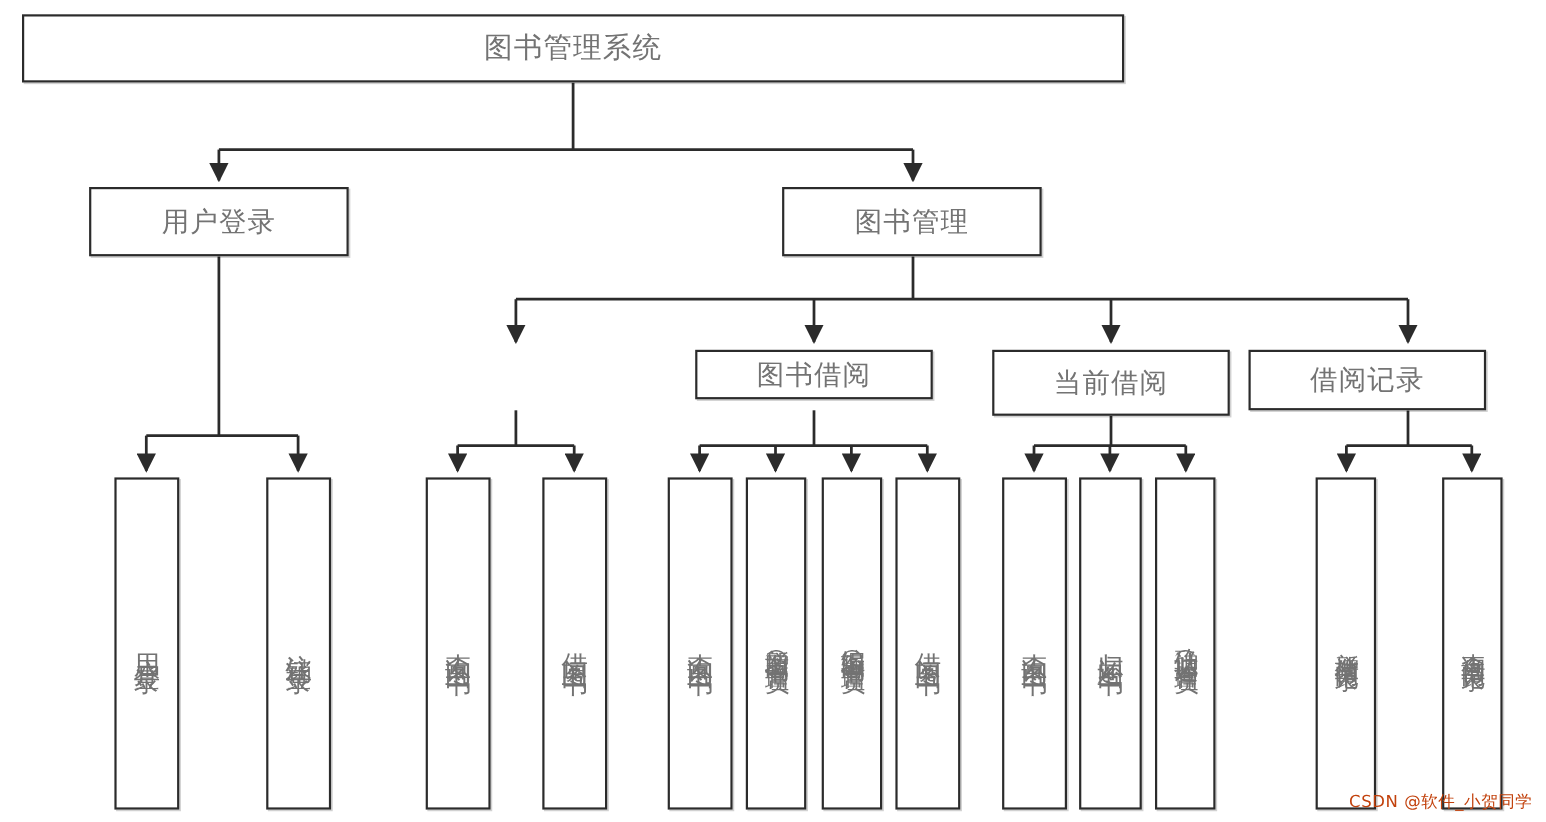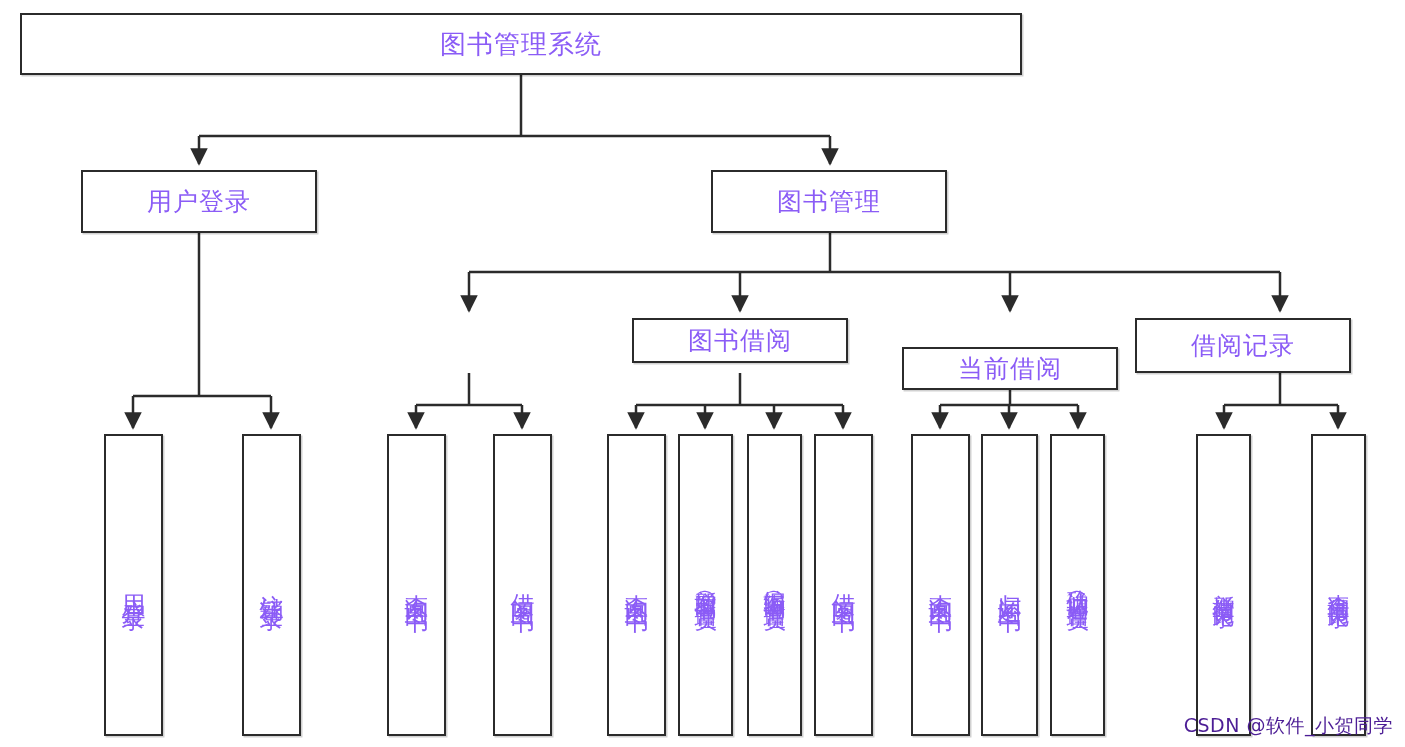"图书管理系统" .node .label { color: #8b5cf6 -> #737373 }
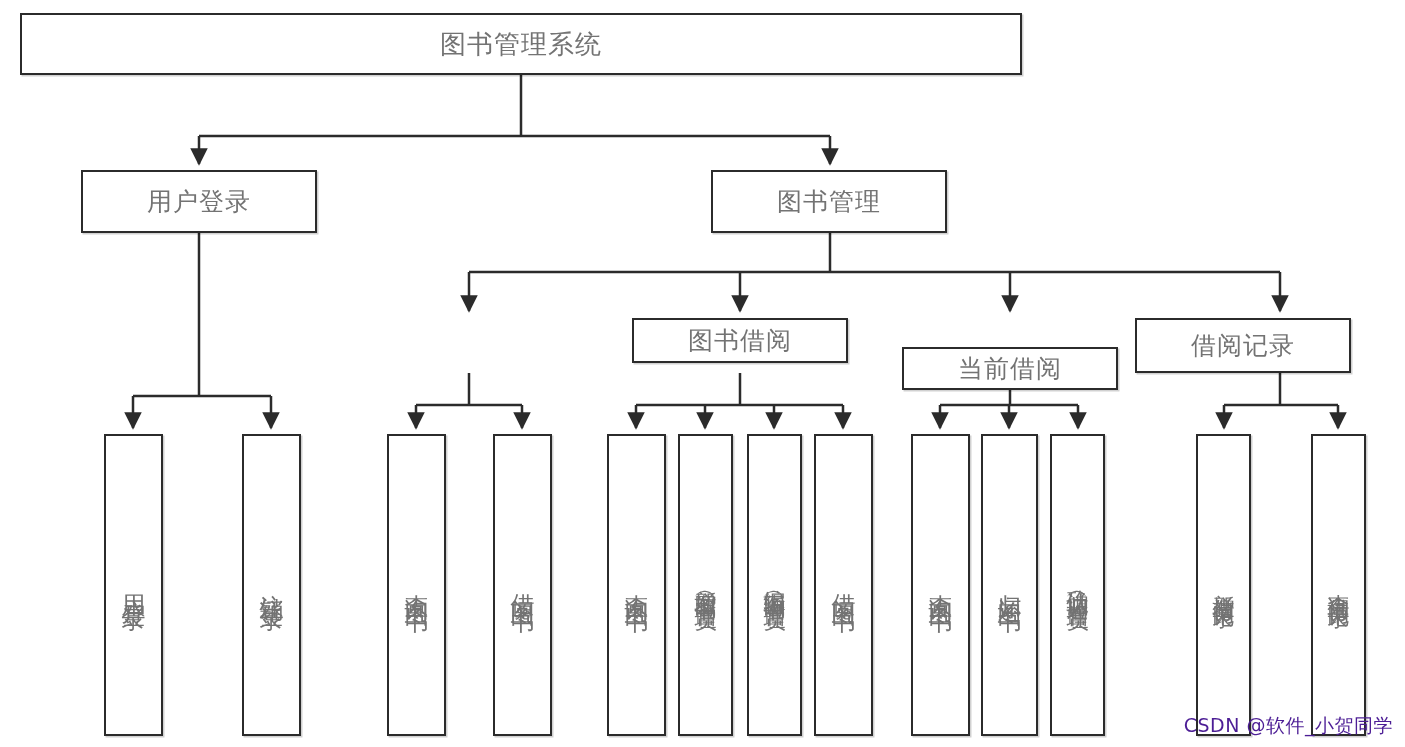"当前借阅" div.node { height: 43px -> 60px; margin-top: 29px -> none }
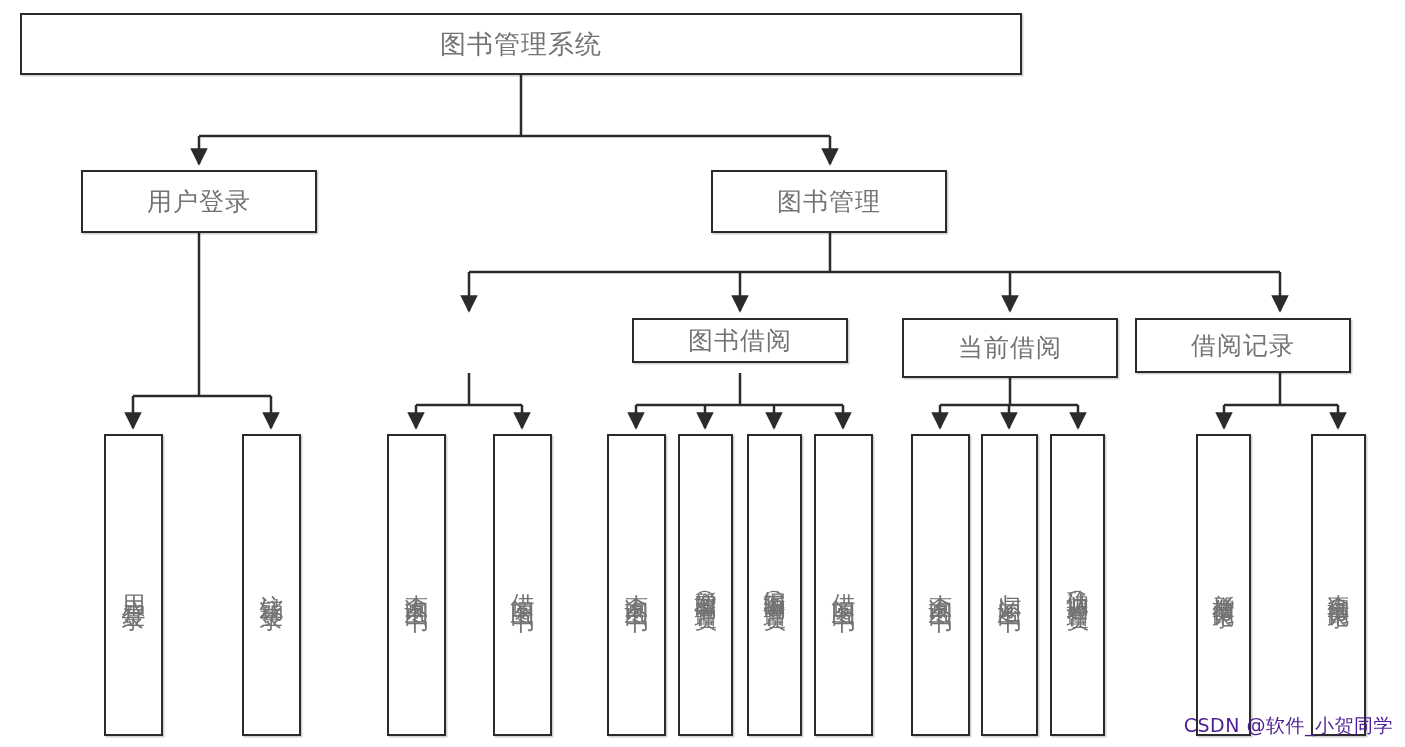"CSDN @软件_小贺同学" .watermark { color: #4c1d95 -> #c2410c; font-size: 19px -> 15px }
